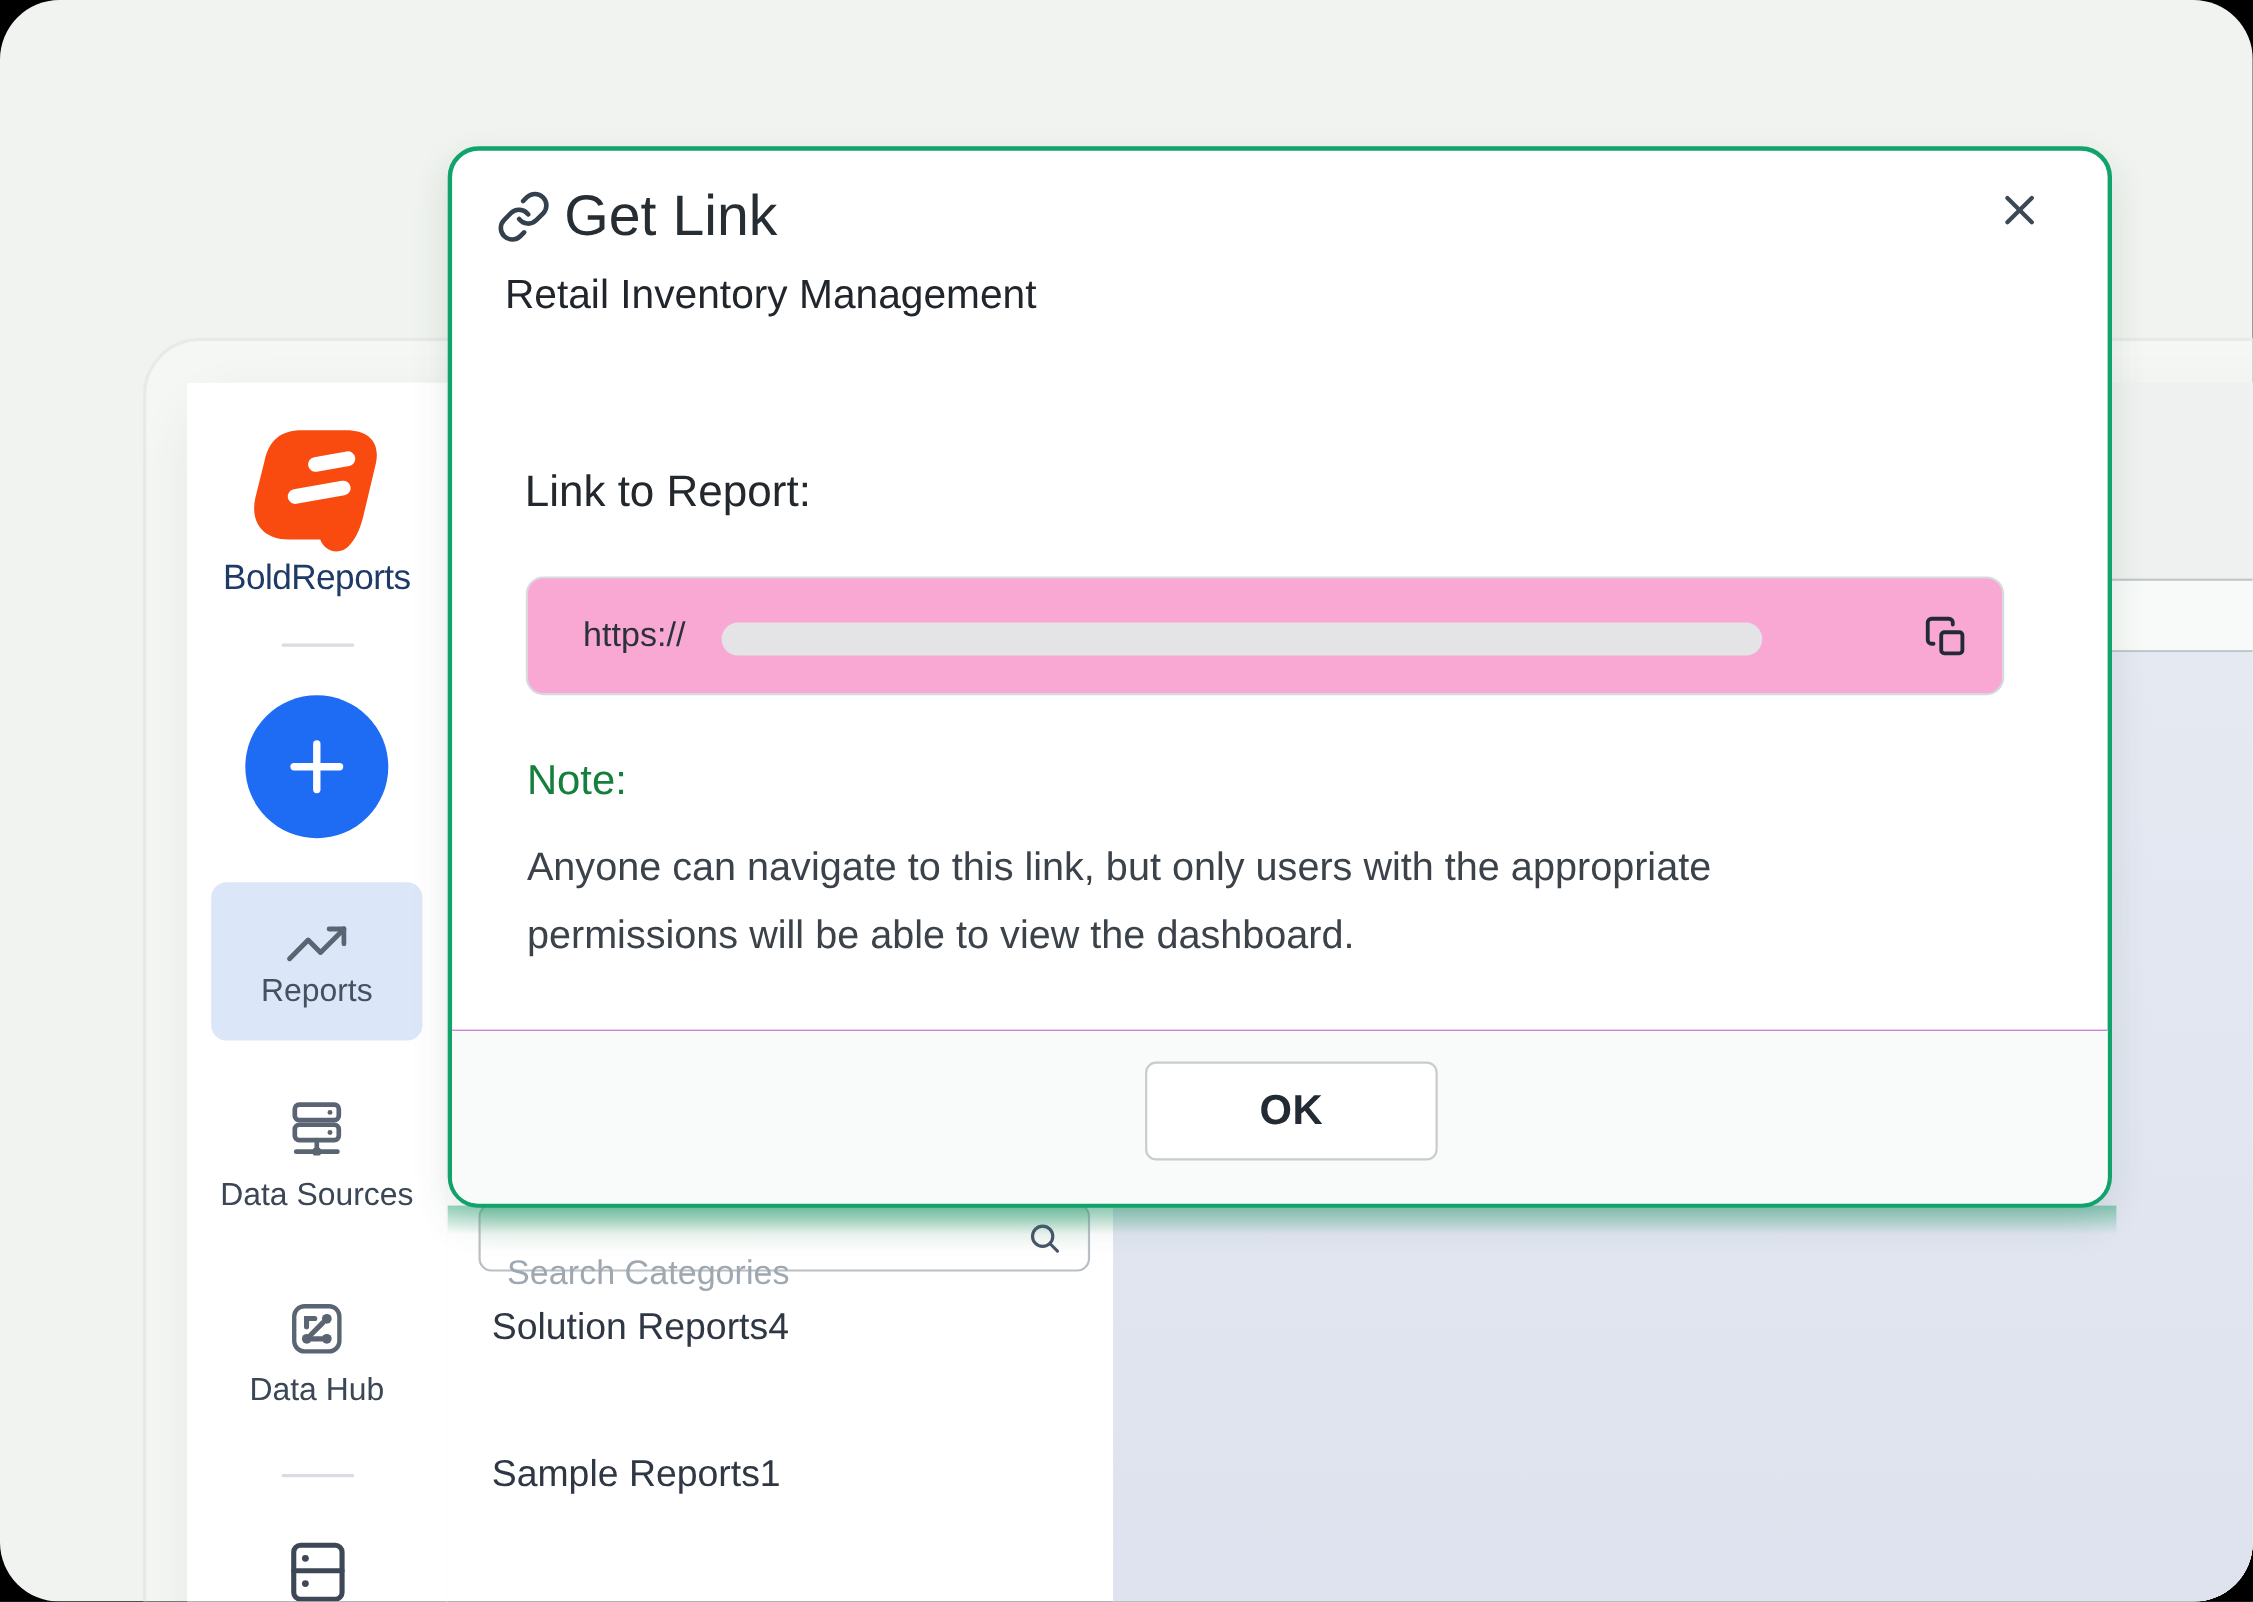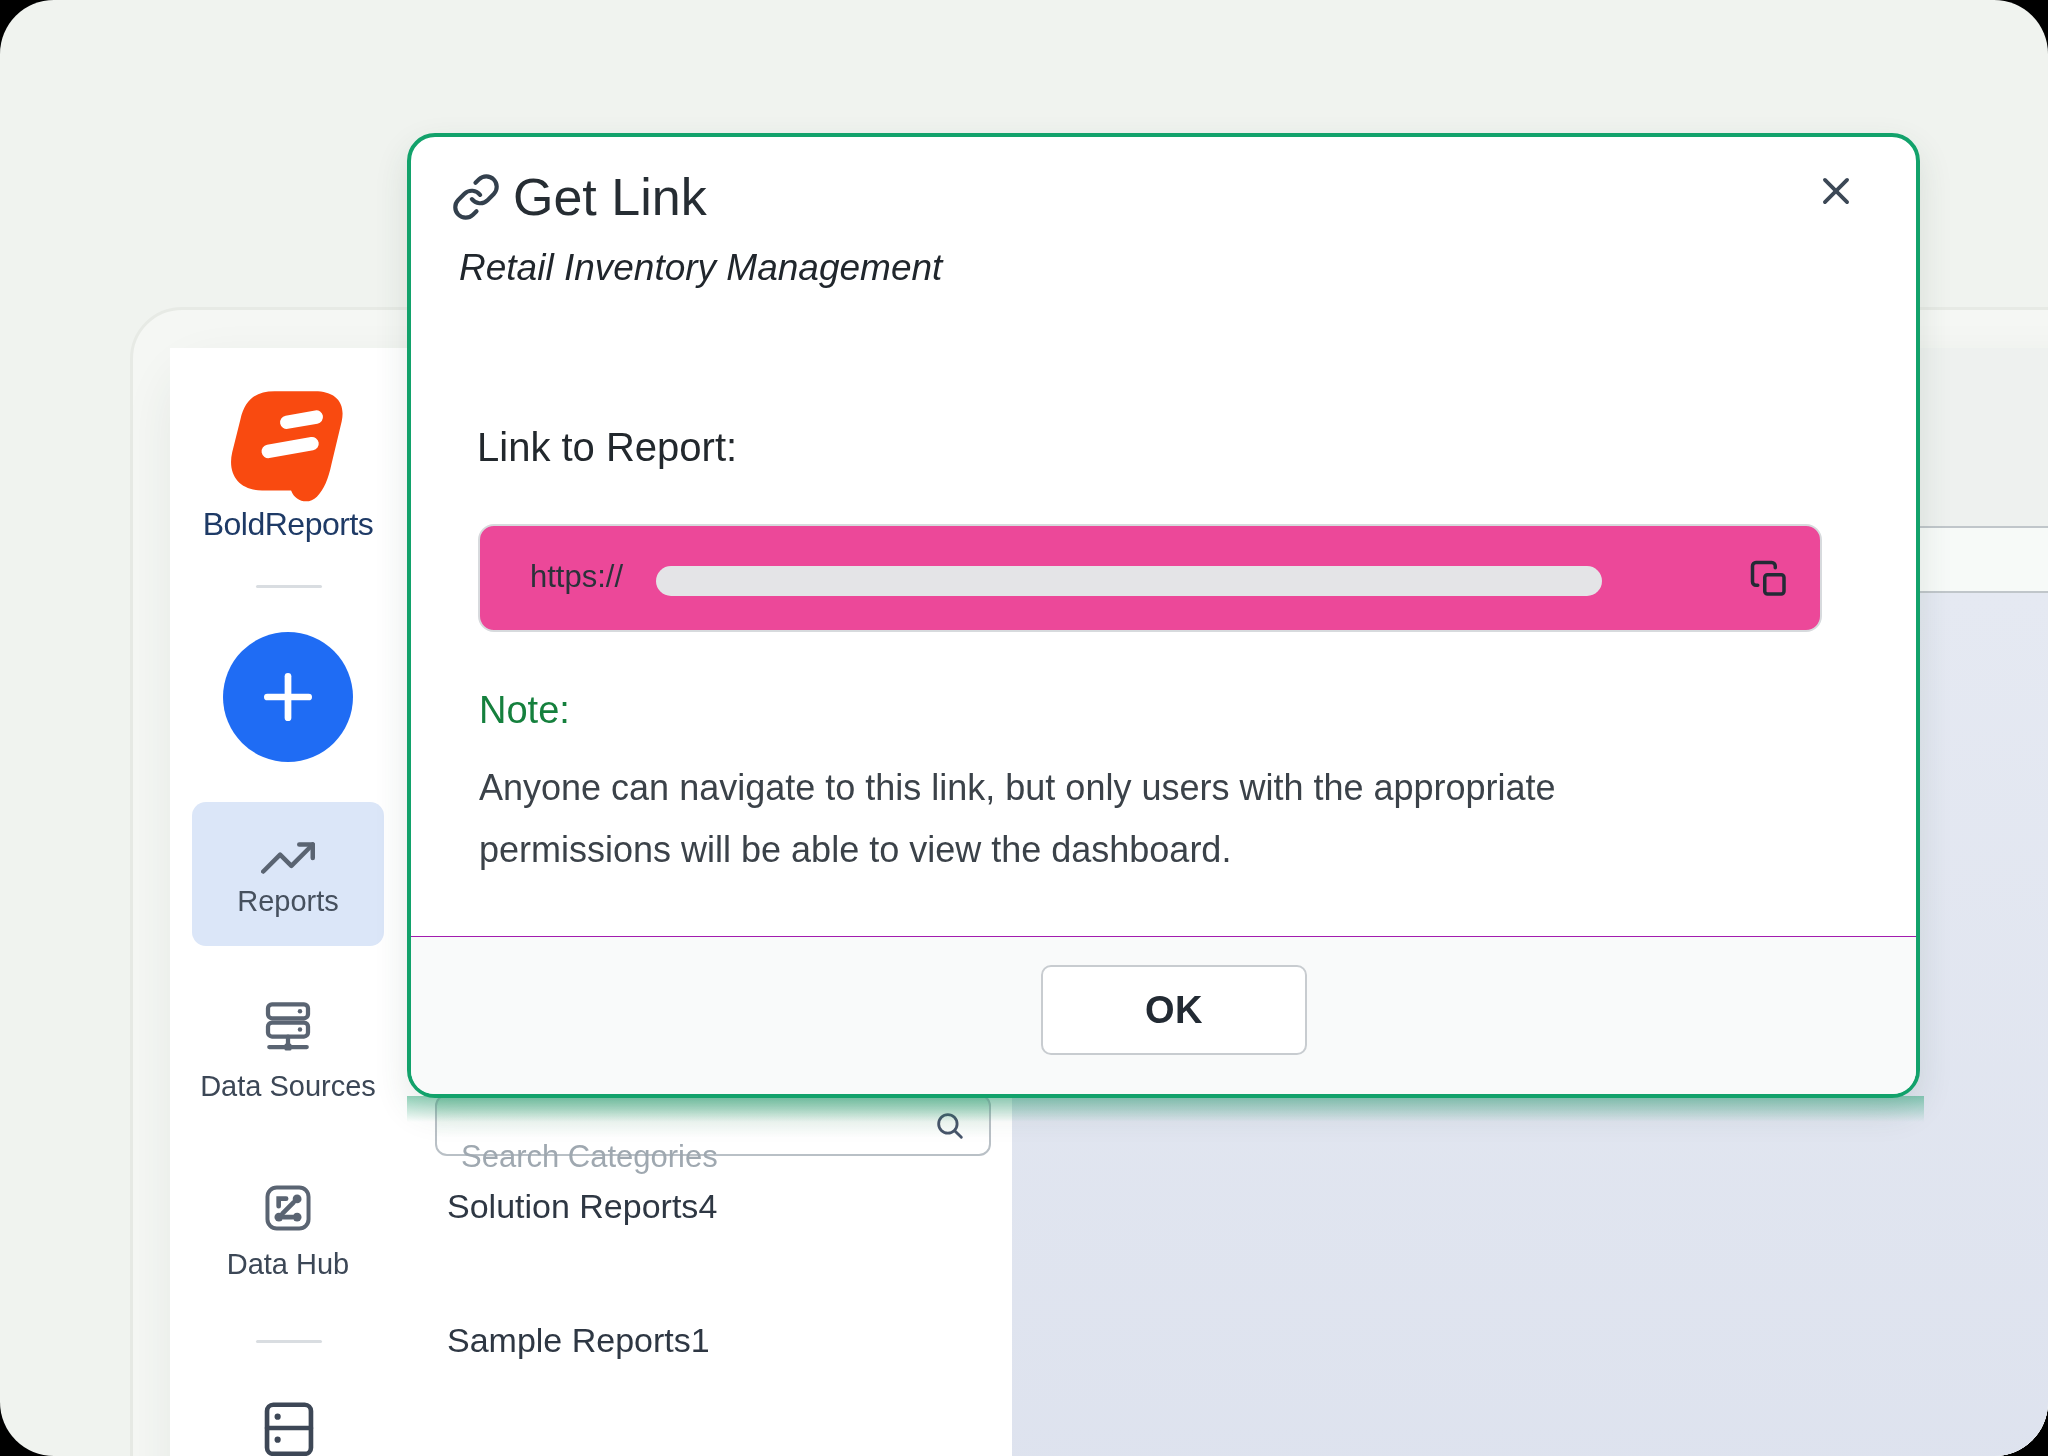"Retail Inventory Management" .m-subtitle { font-style: italic -> none }
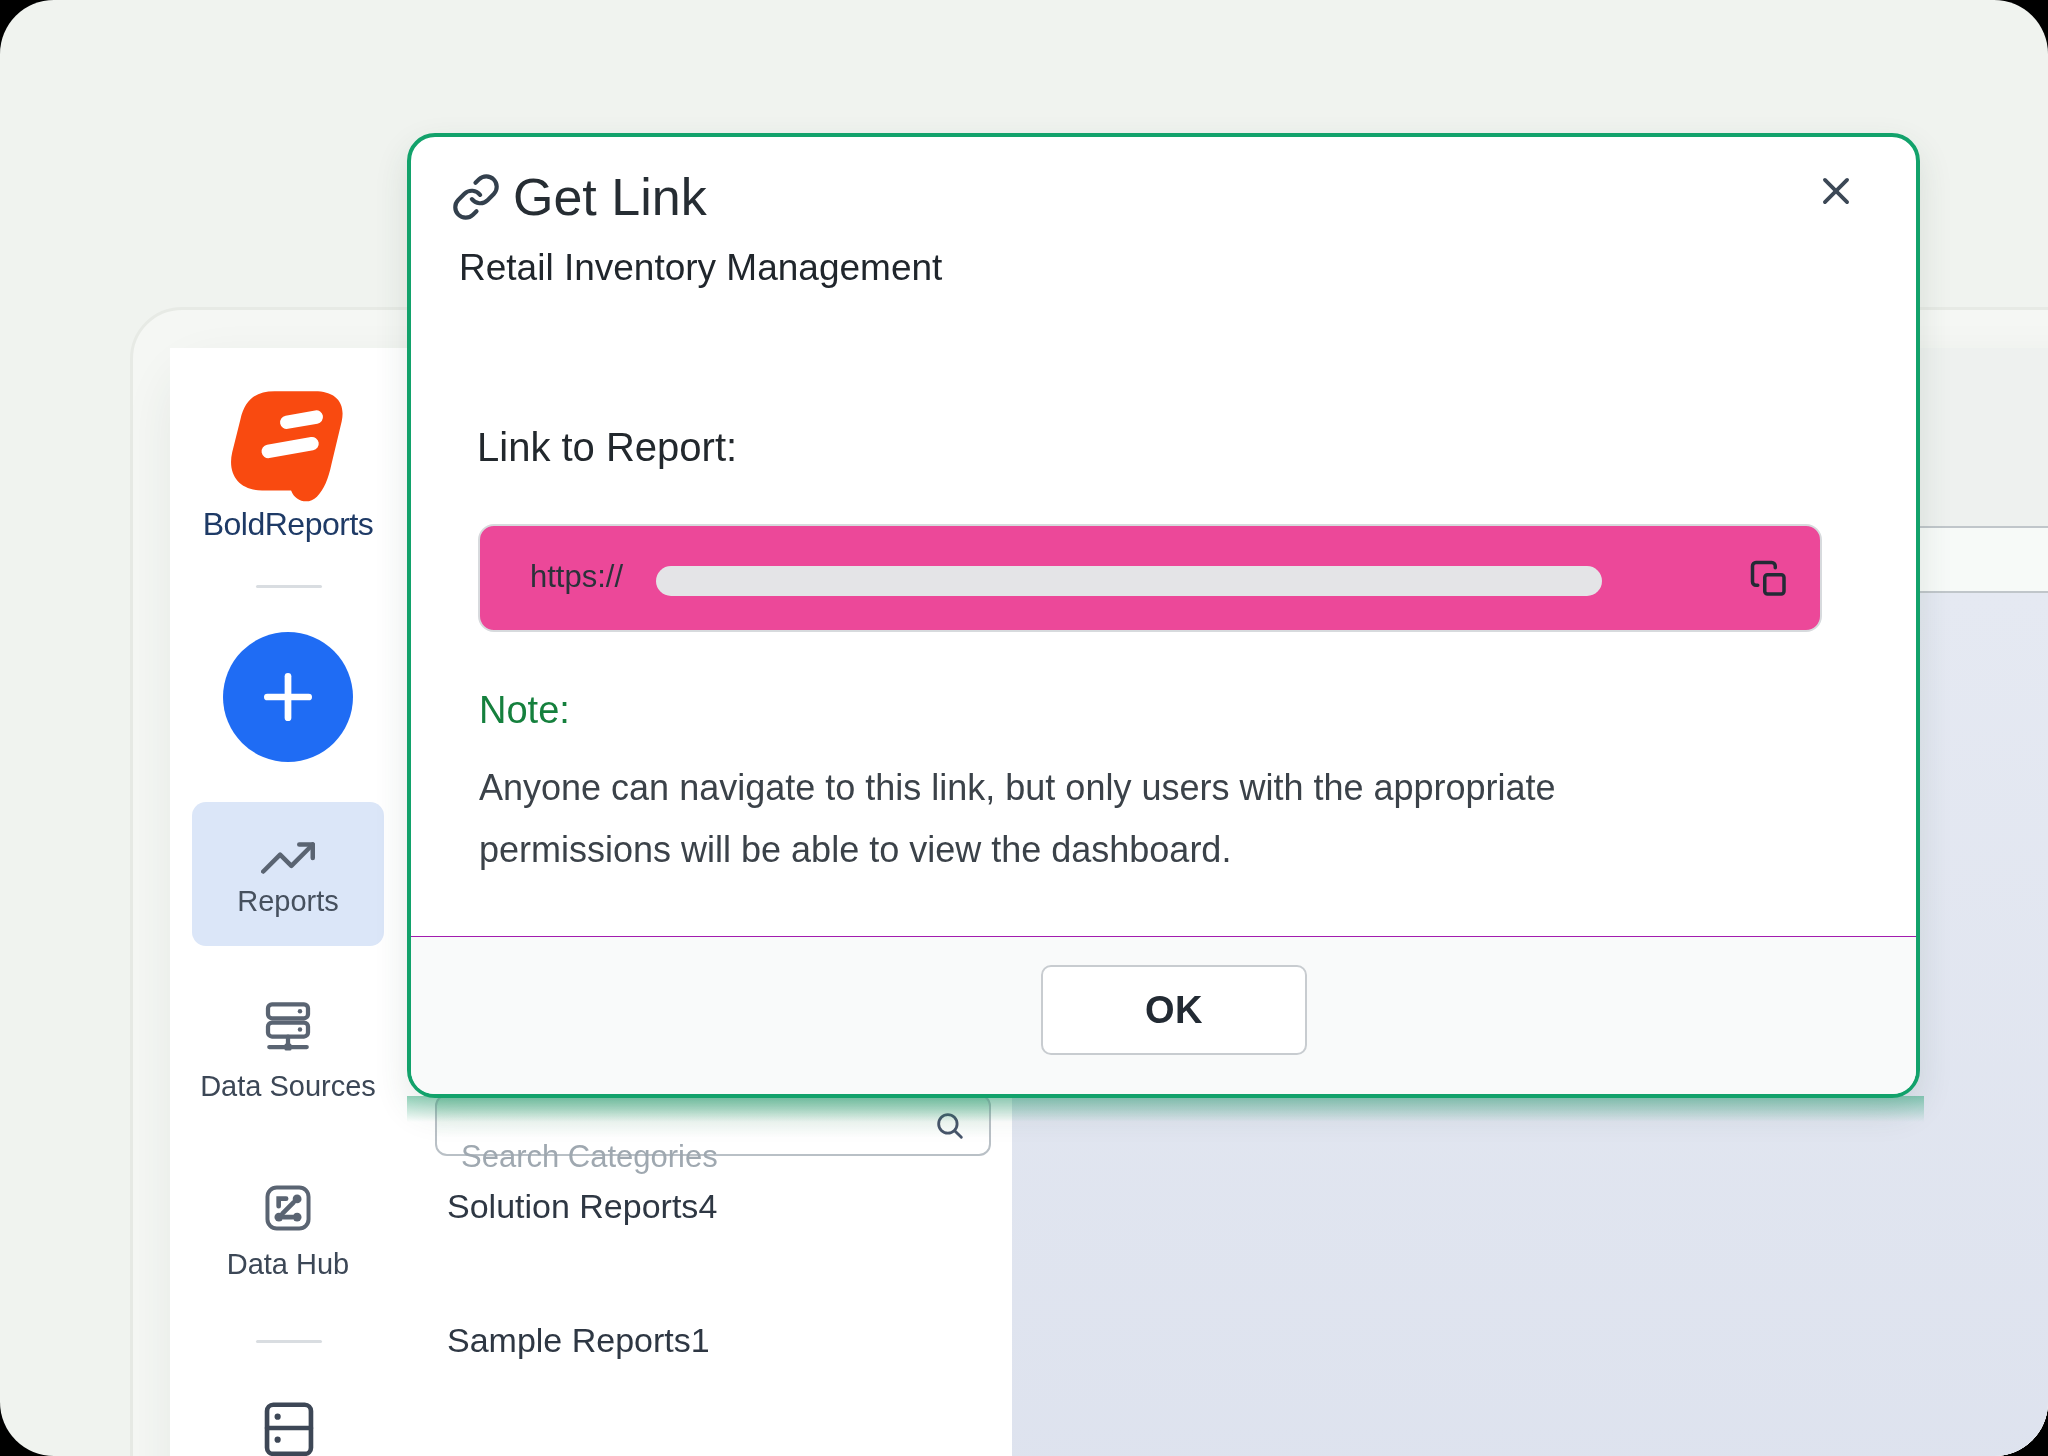"https://" .m-input { background: #ec4899 -> #f9a8d4 }
